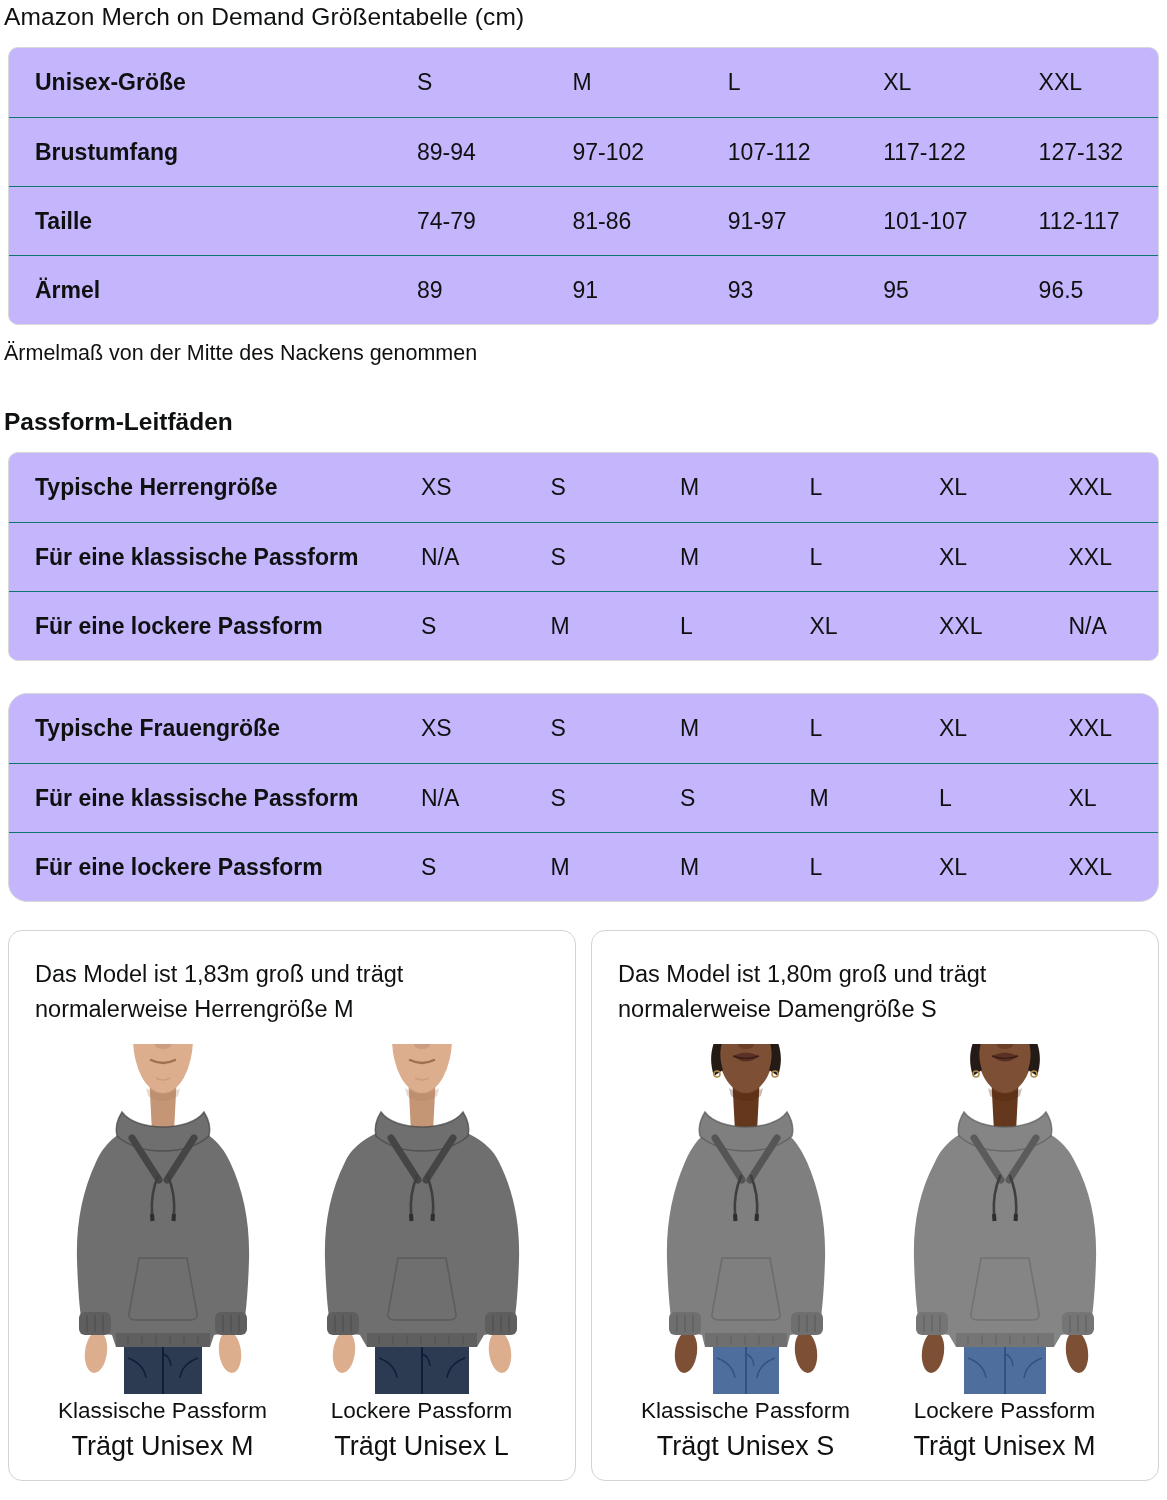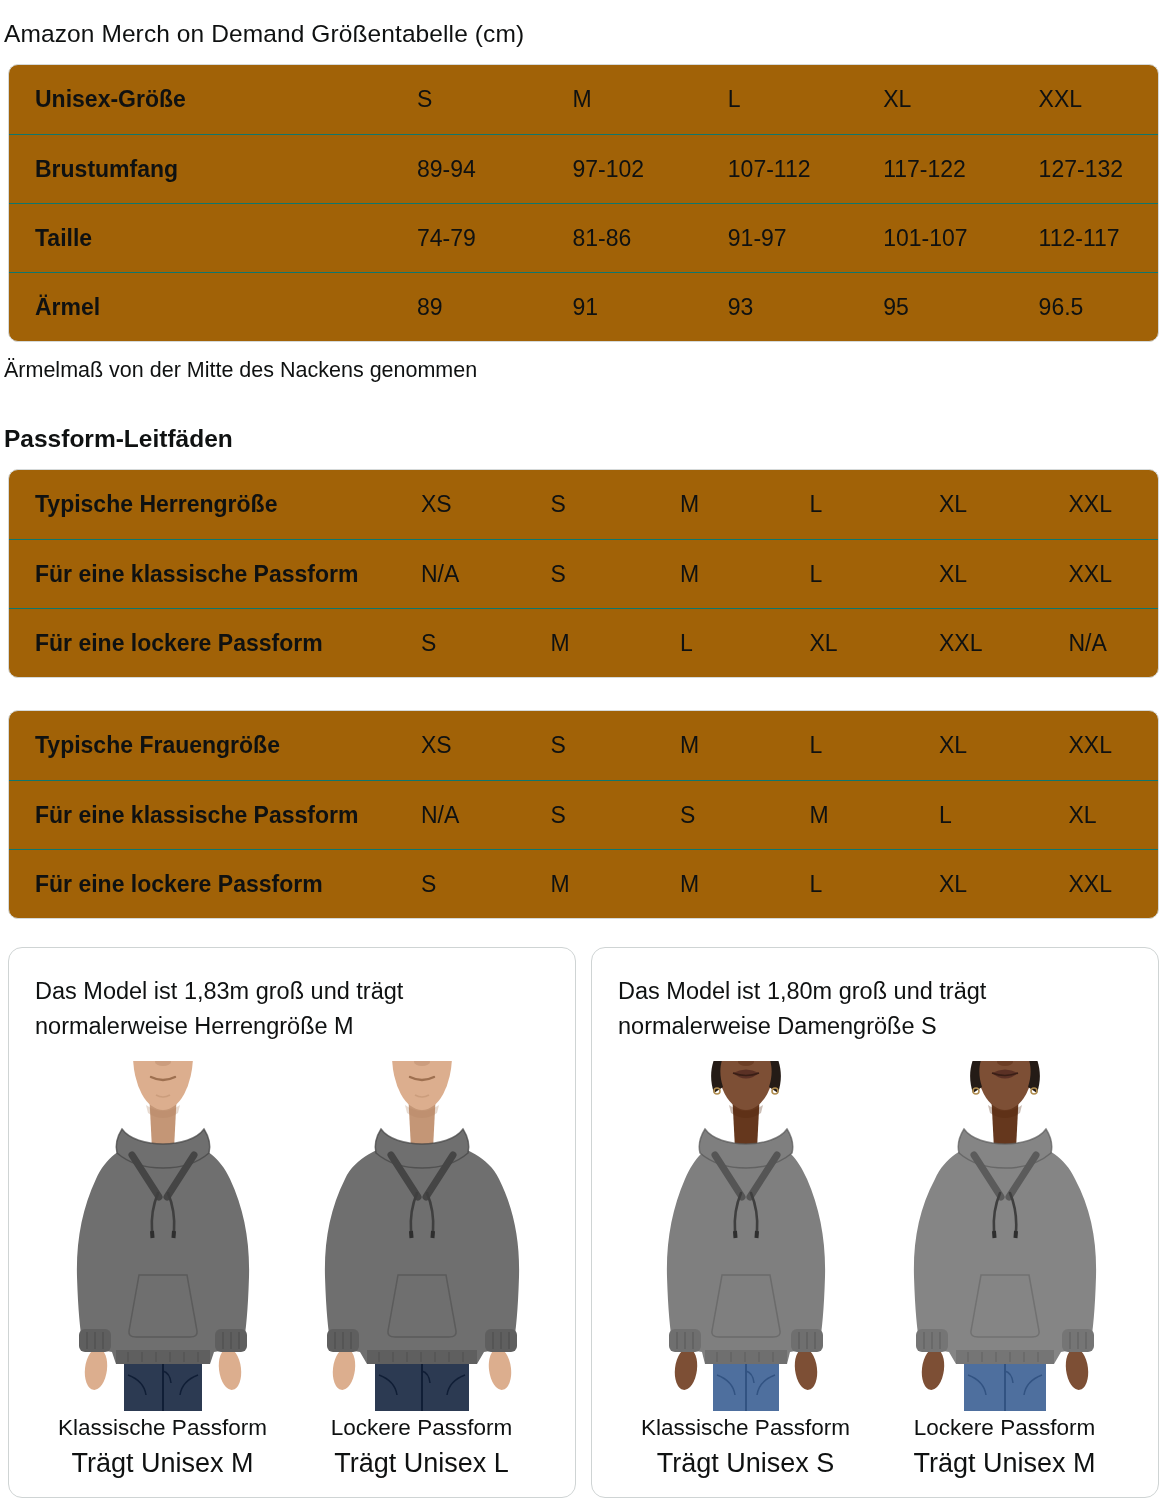"Amazon Merch on Demand Größentabelle" .page { padding: 18px 0 0 0 -> 1px 0 0 0 }
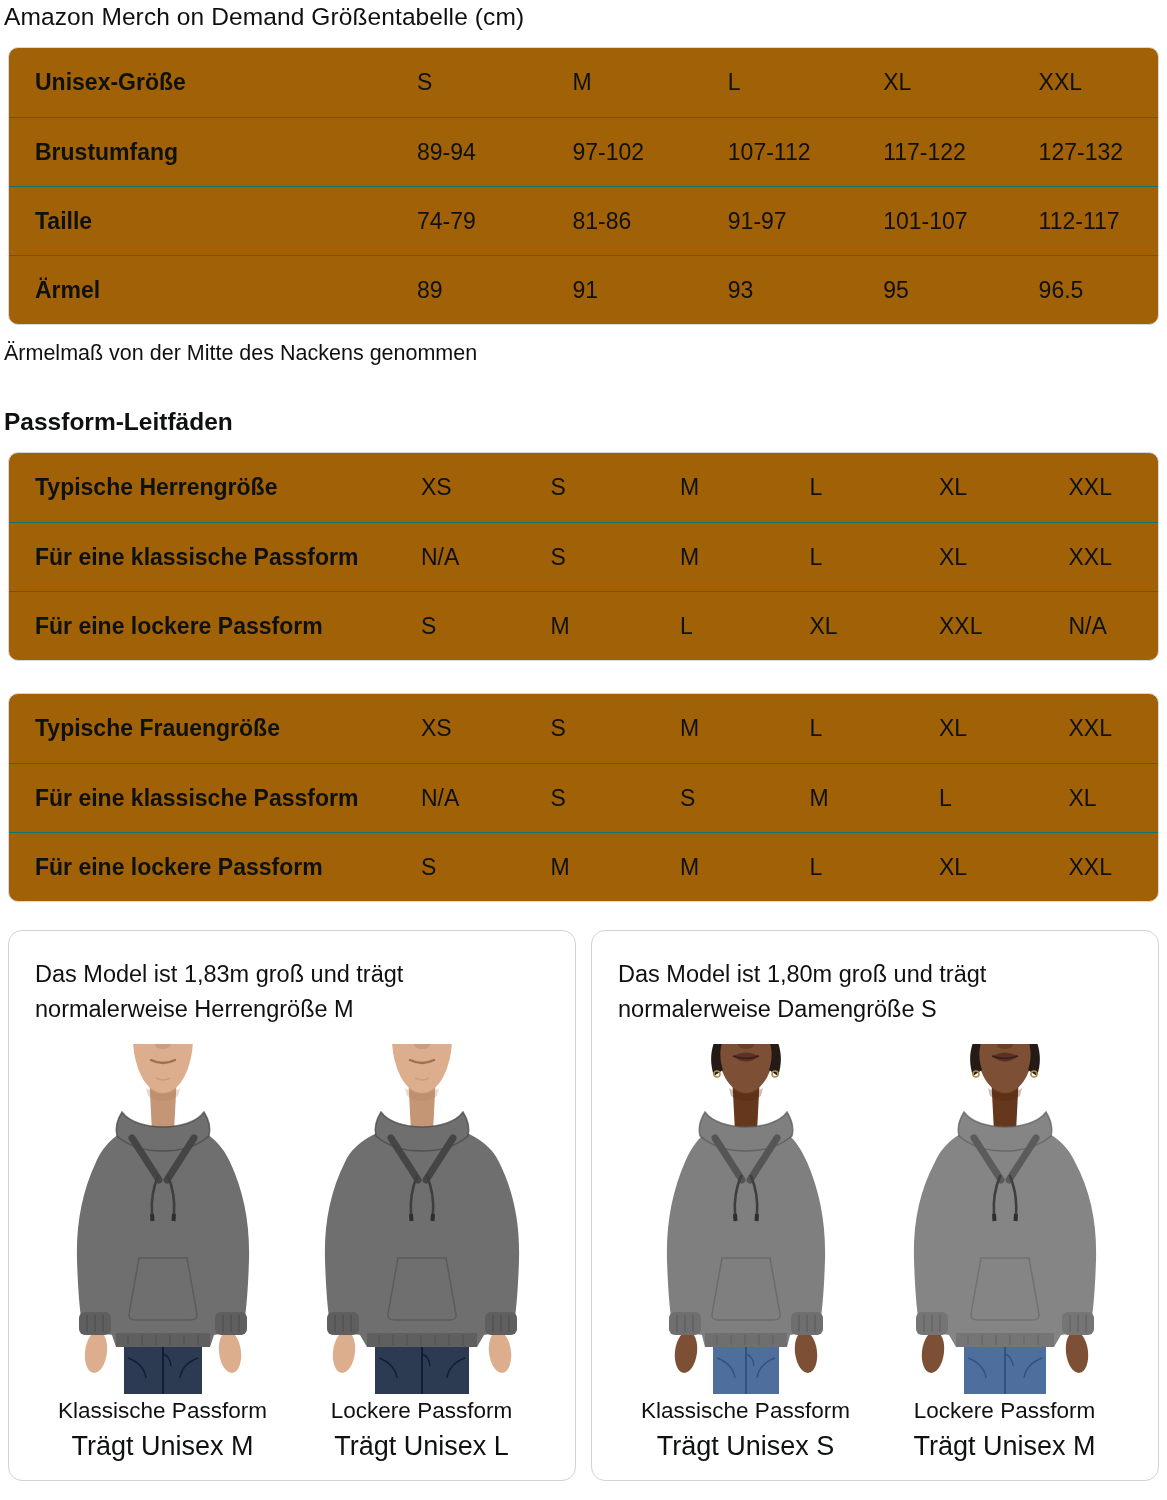"Unisex-Größe" .tbl { background: #a16207 -> #c4b5fd }
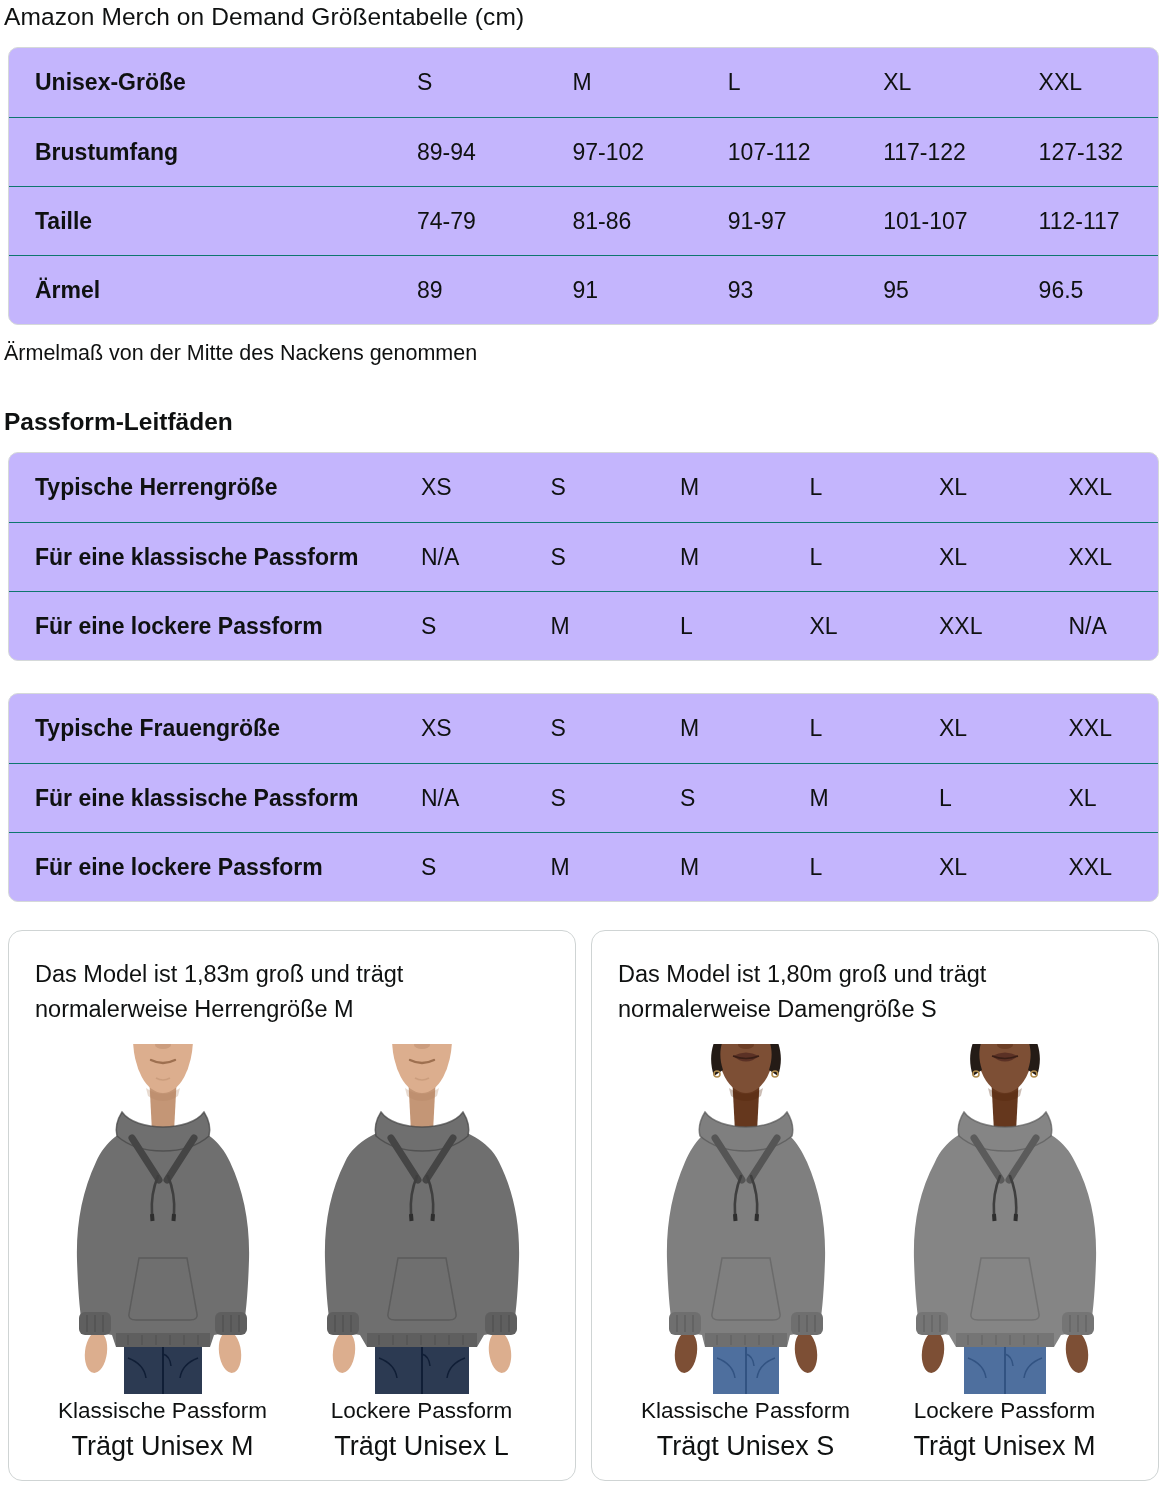"Typische Frauengröße" div.tbl { border-radius: none -> 19px }
